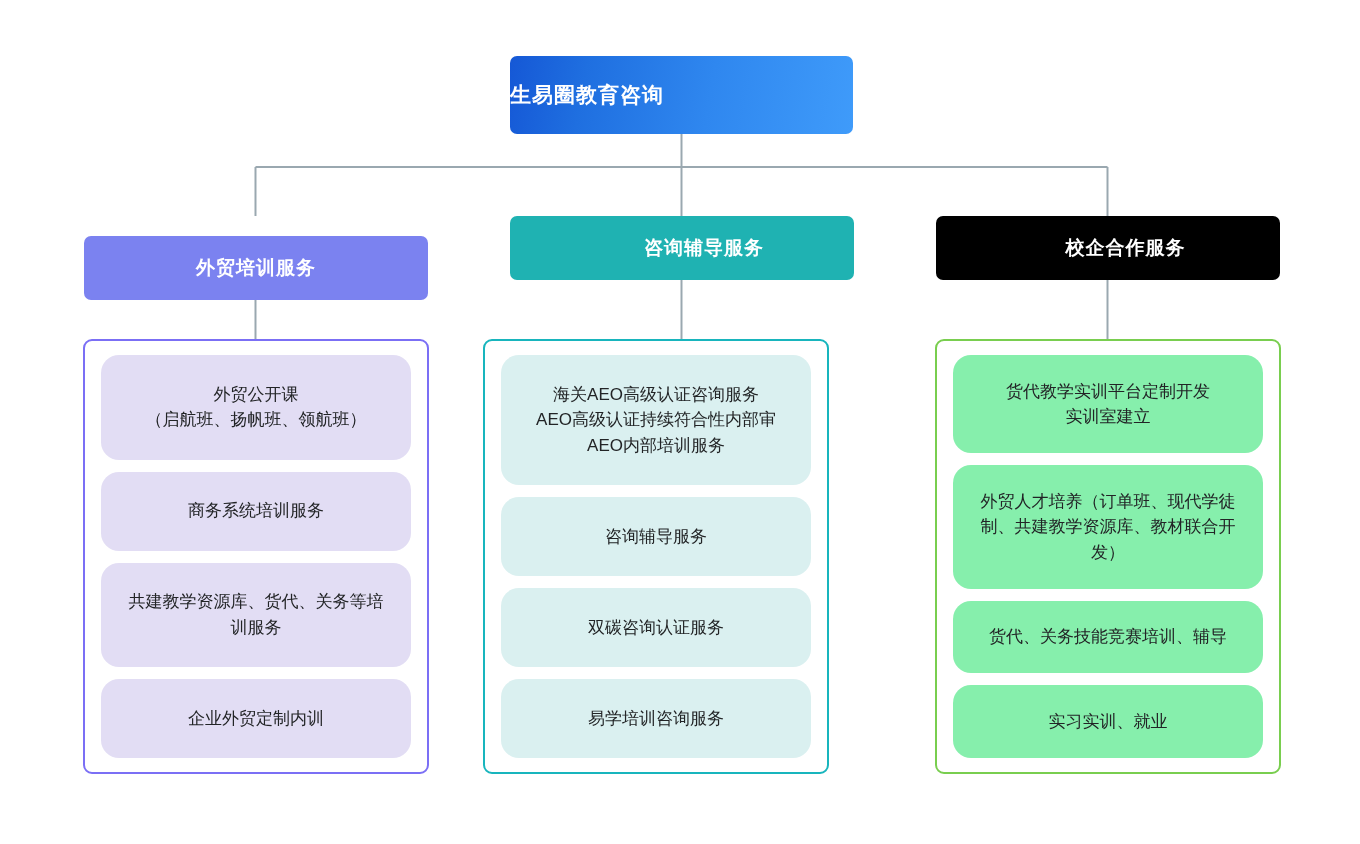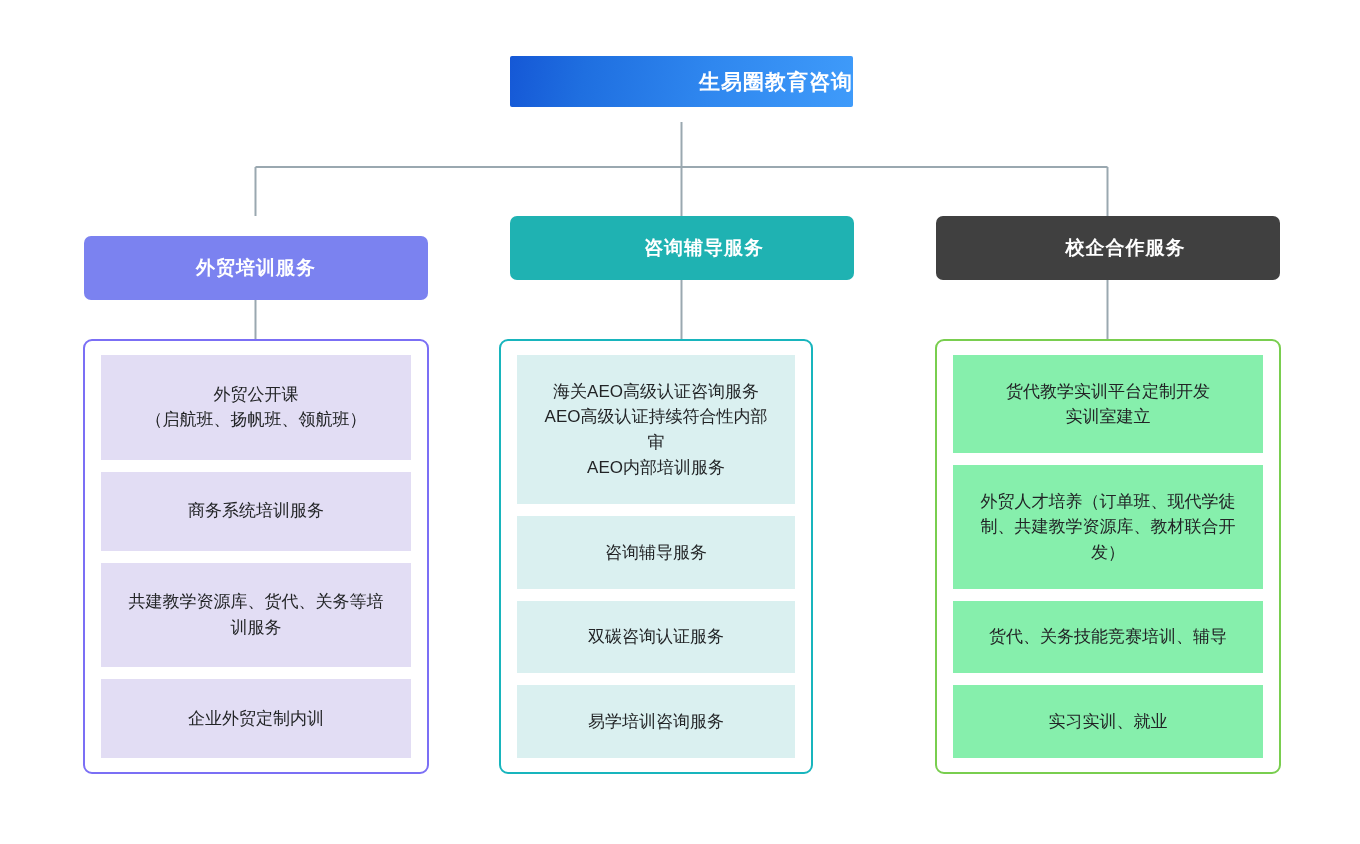"生易圈教育咨询" .root-node { border-radius: 2px -> 7px; height: 51px -> 78px; justify-content: flex-end -> flex-start }
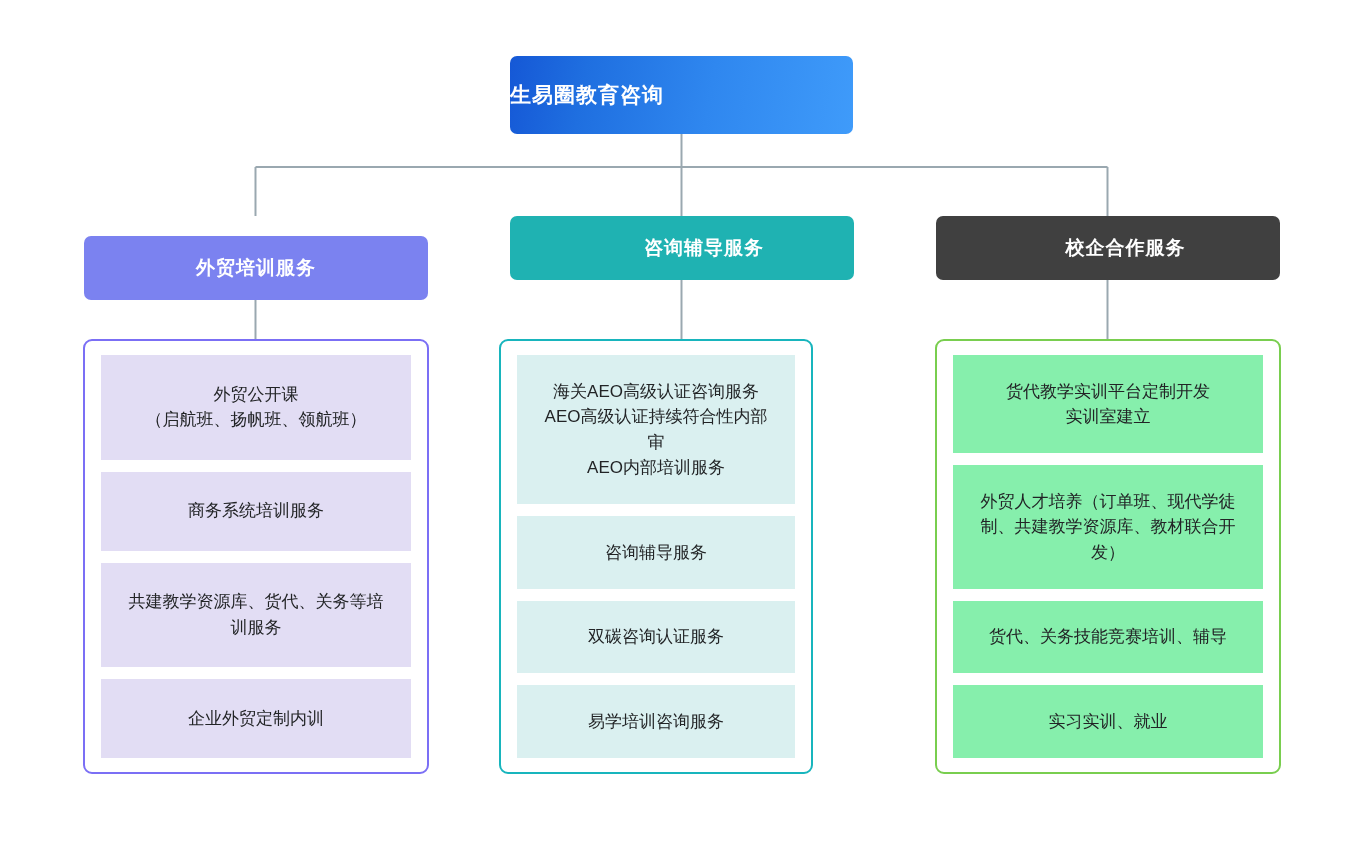"校企合作服务" .cat-header.c2 { background: #404040 -> #000000 }
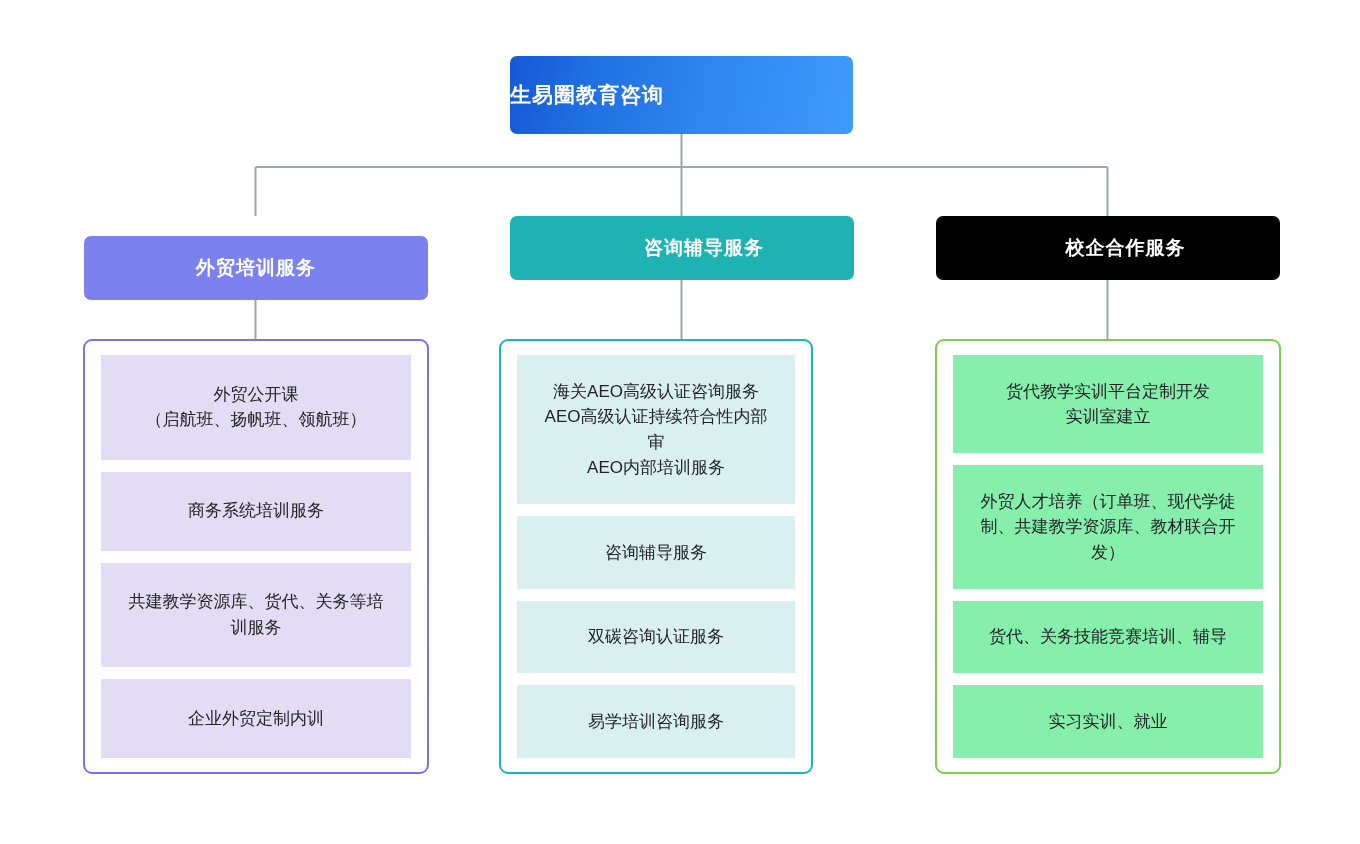"外贸公开课" .item-card { border-radius: 0 -> 18px }
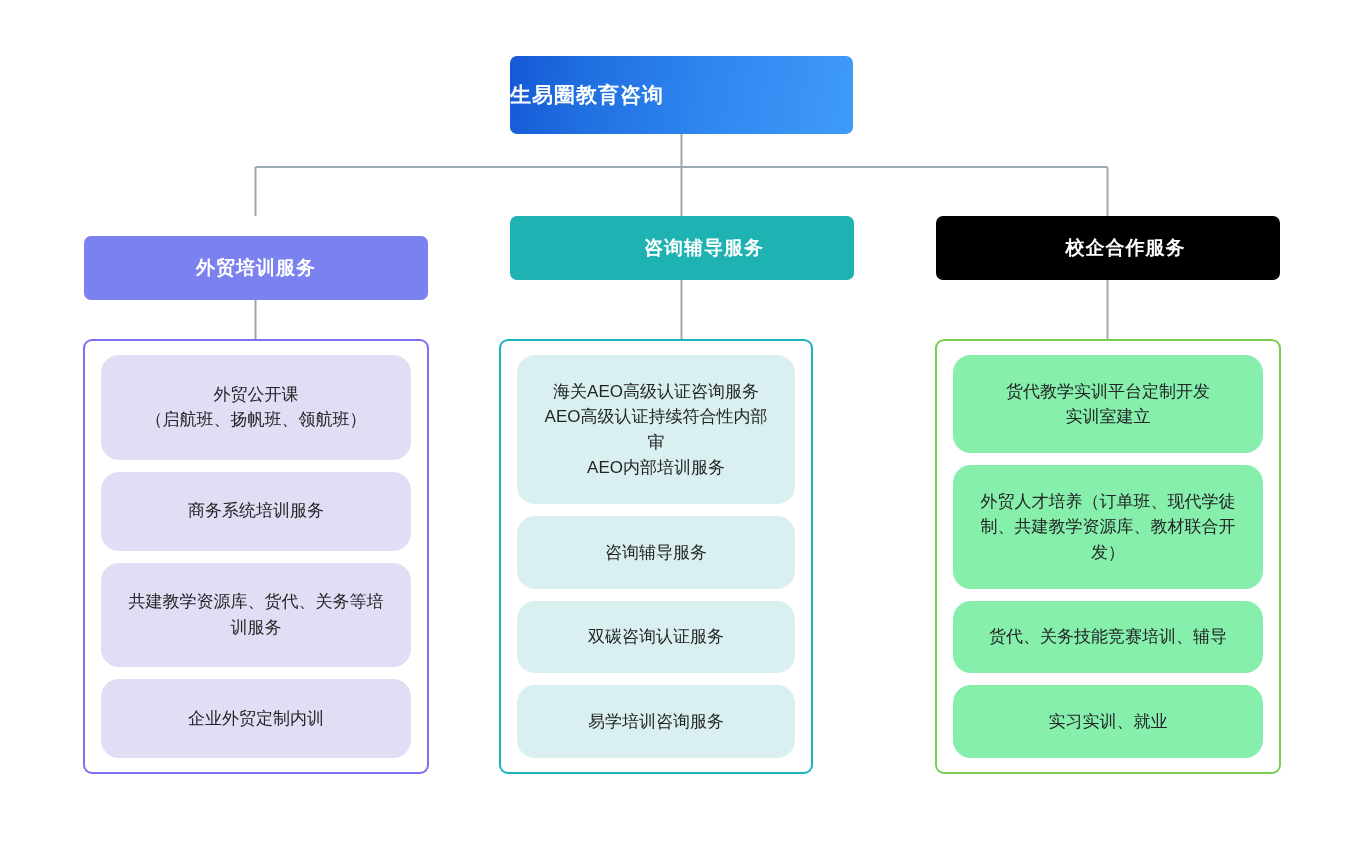"海关AEO高级认证咨询服务" .cat-box.c1 { left: 499px -> 483px; width: 314px -> 346px }
